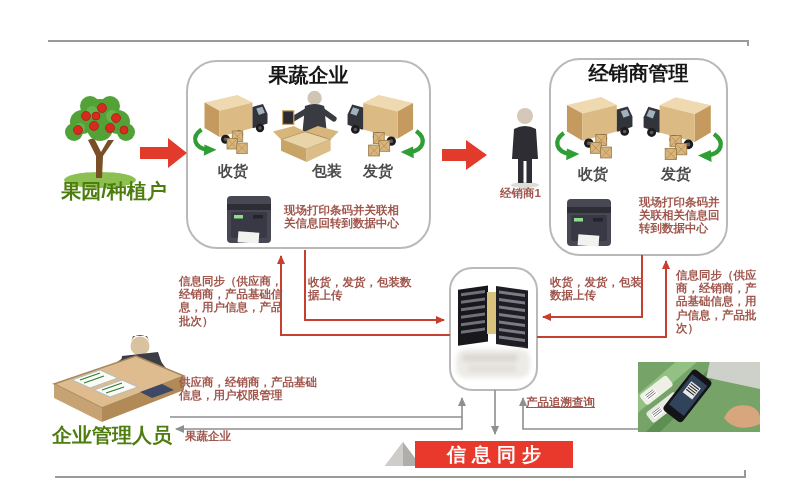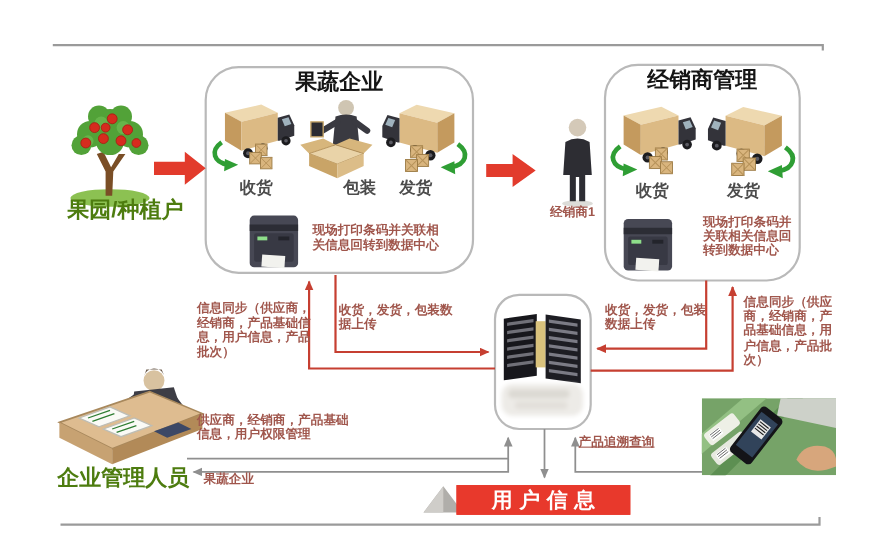"用户信息" div.gov { text: 用户信息 -> 信息同步 }
